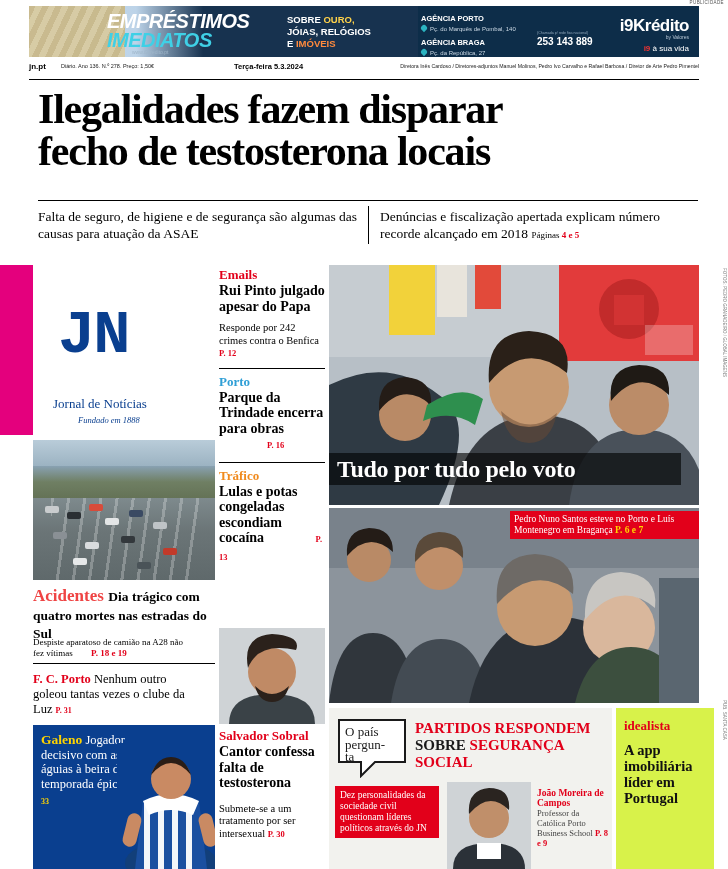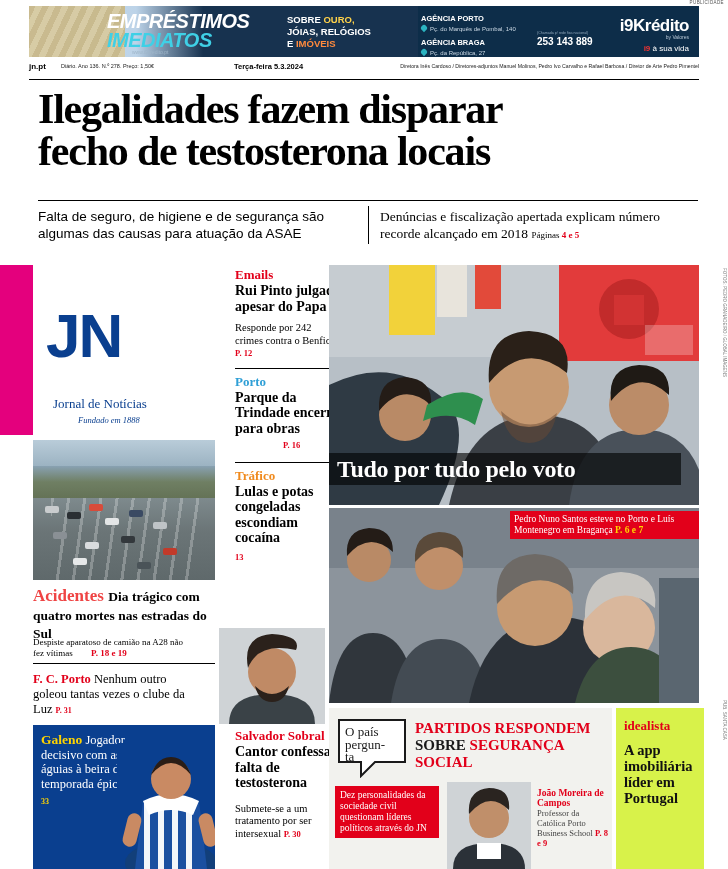"Falta de seguro, de higiene" .sub-left { font-family: Liberation Sans, sans-serif -> Liberation Serif, serif }
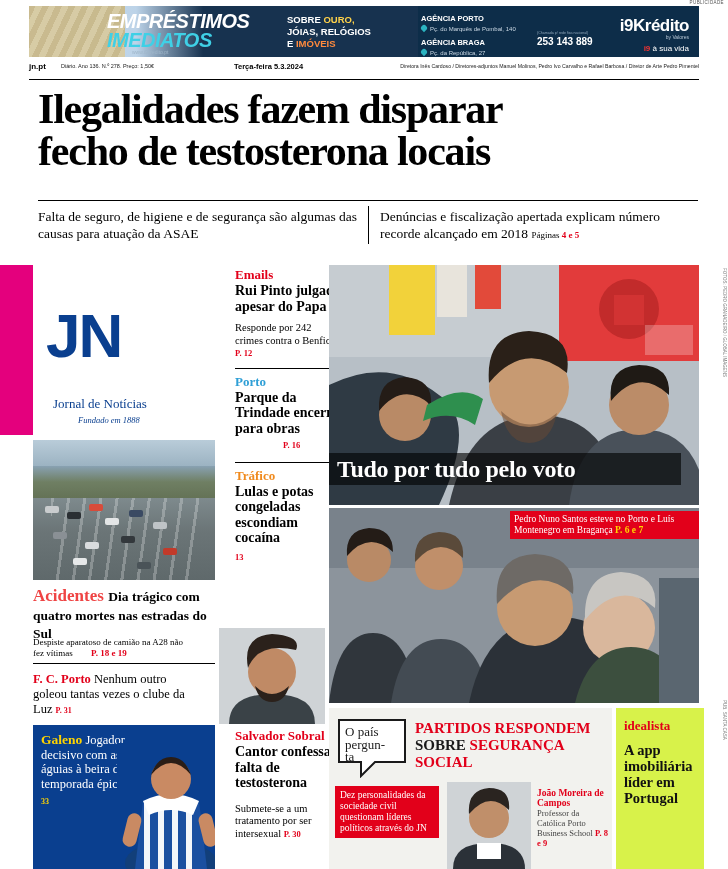"Emails" .col2 { left: 235px -> 219px }
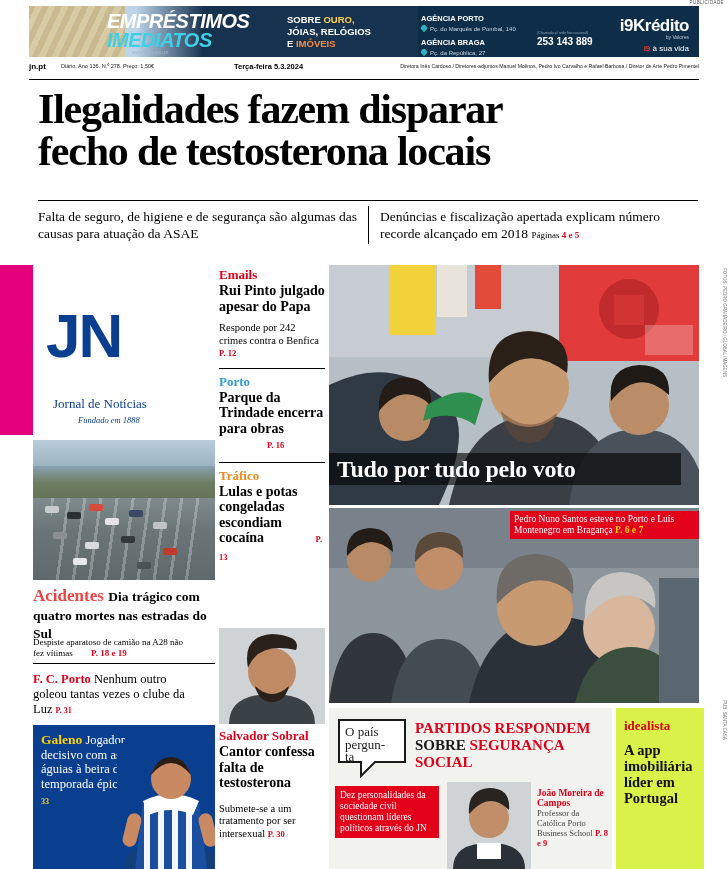"JN" .jn { font-family: Liberation Sans, sans-serif -> Liberation Mono, monospace; left: 46px -> 58px }
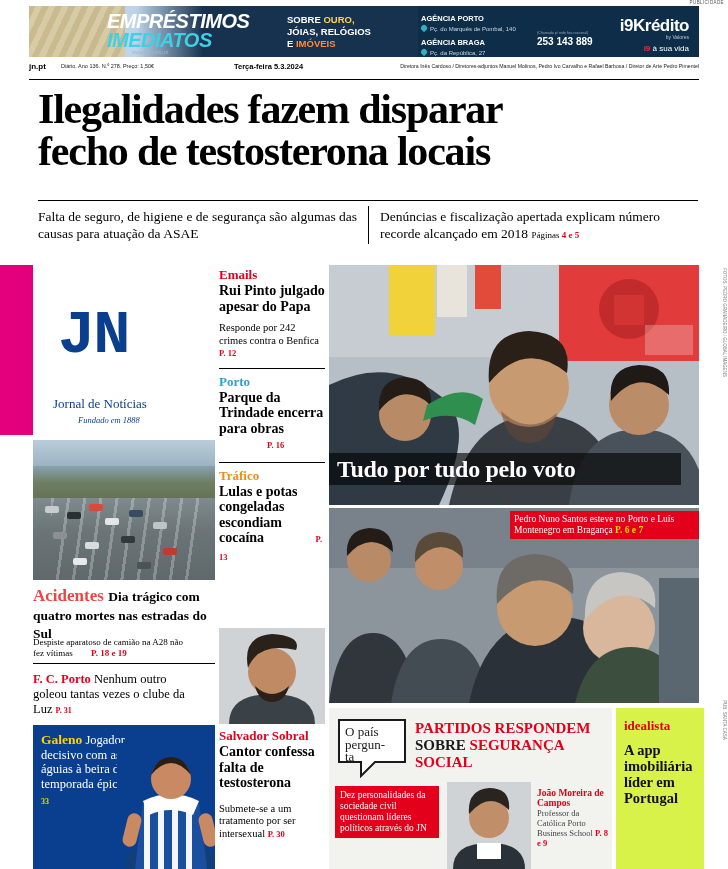"idealista" .promo-right { width: 88px -> 98px }
